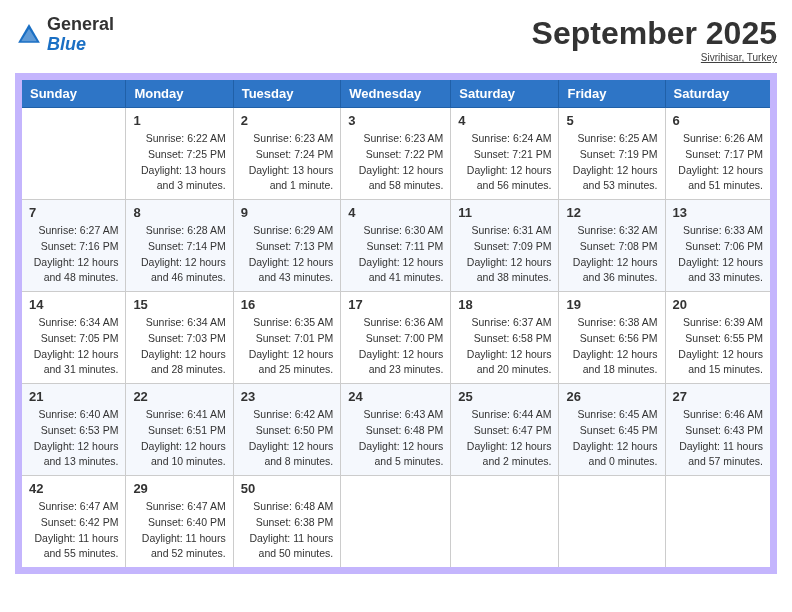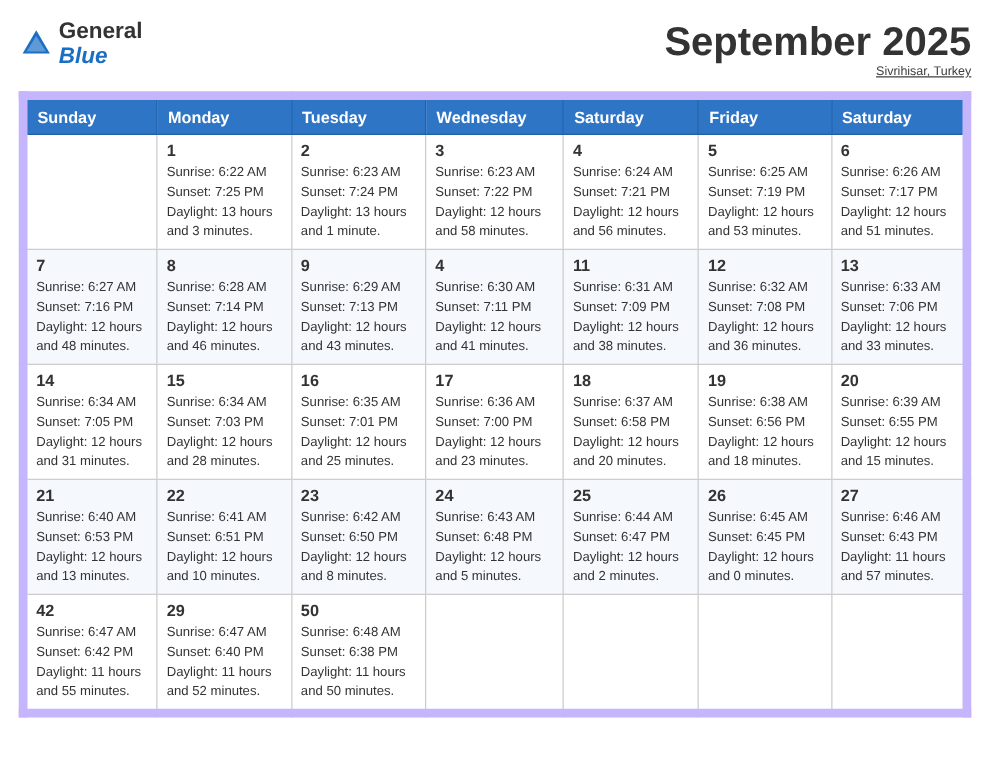"Sunrise: 6:22 AM" .day-info { text-align: none -> right }
